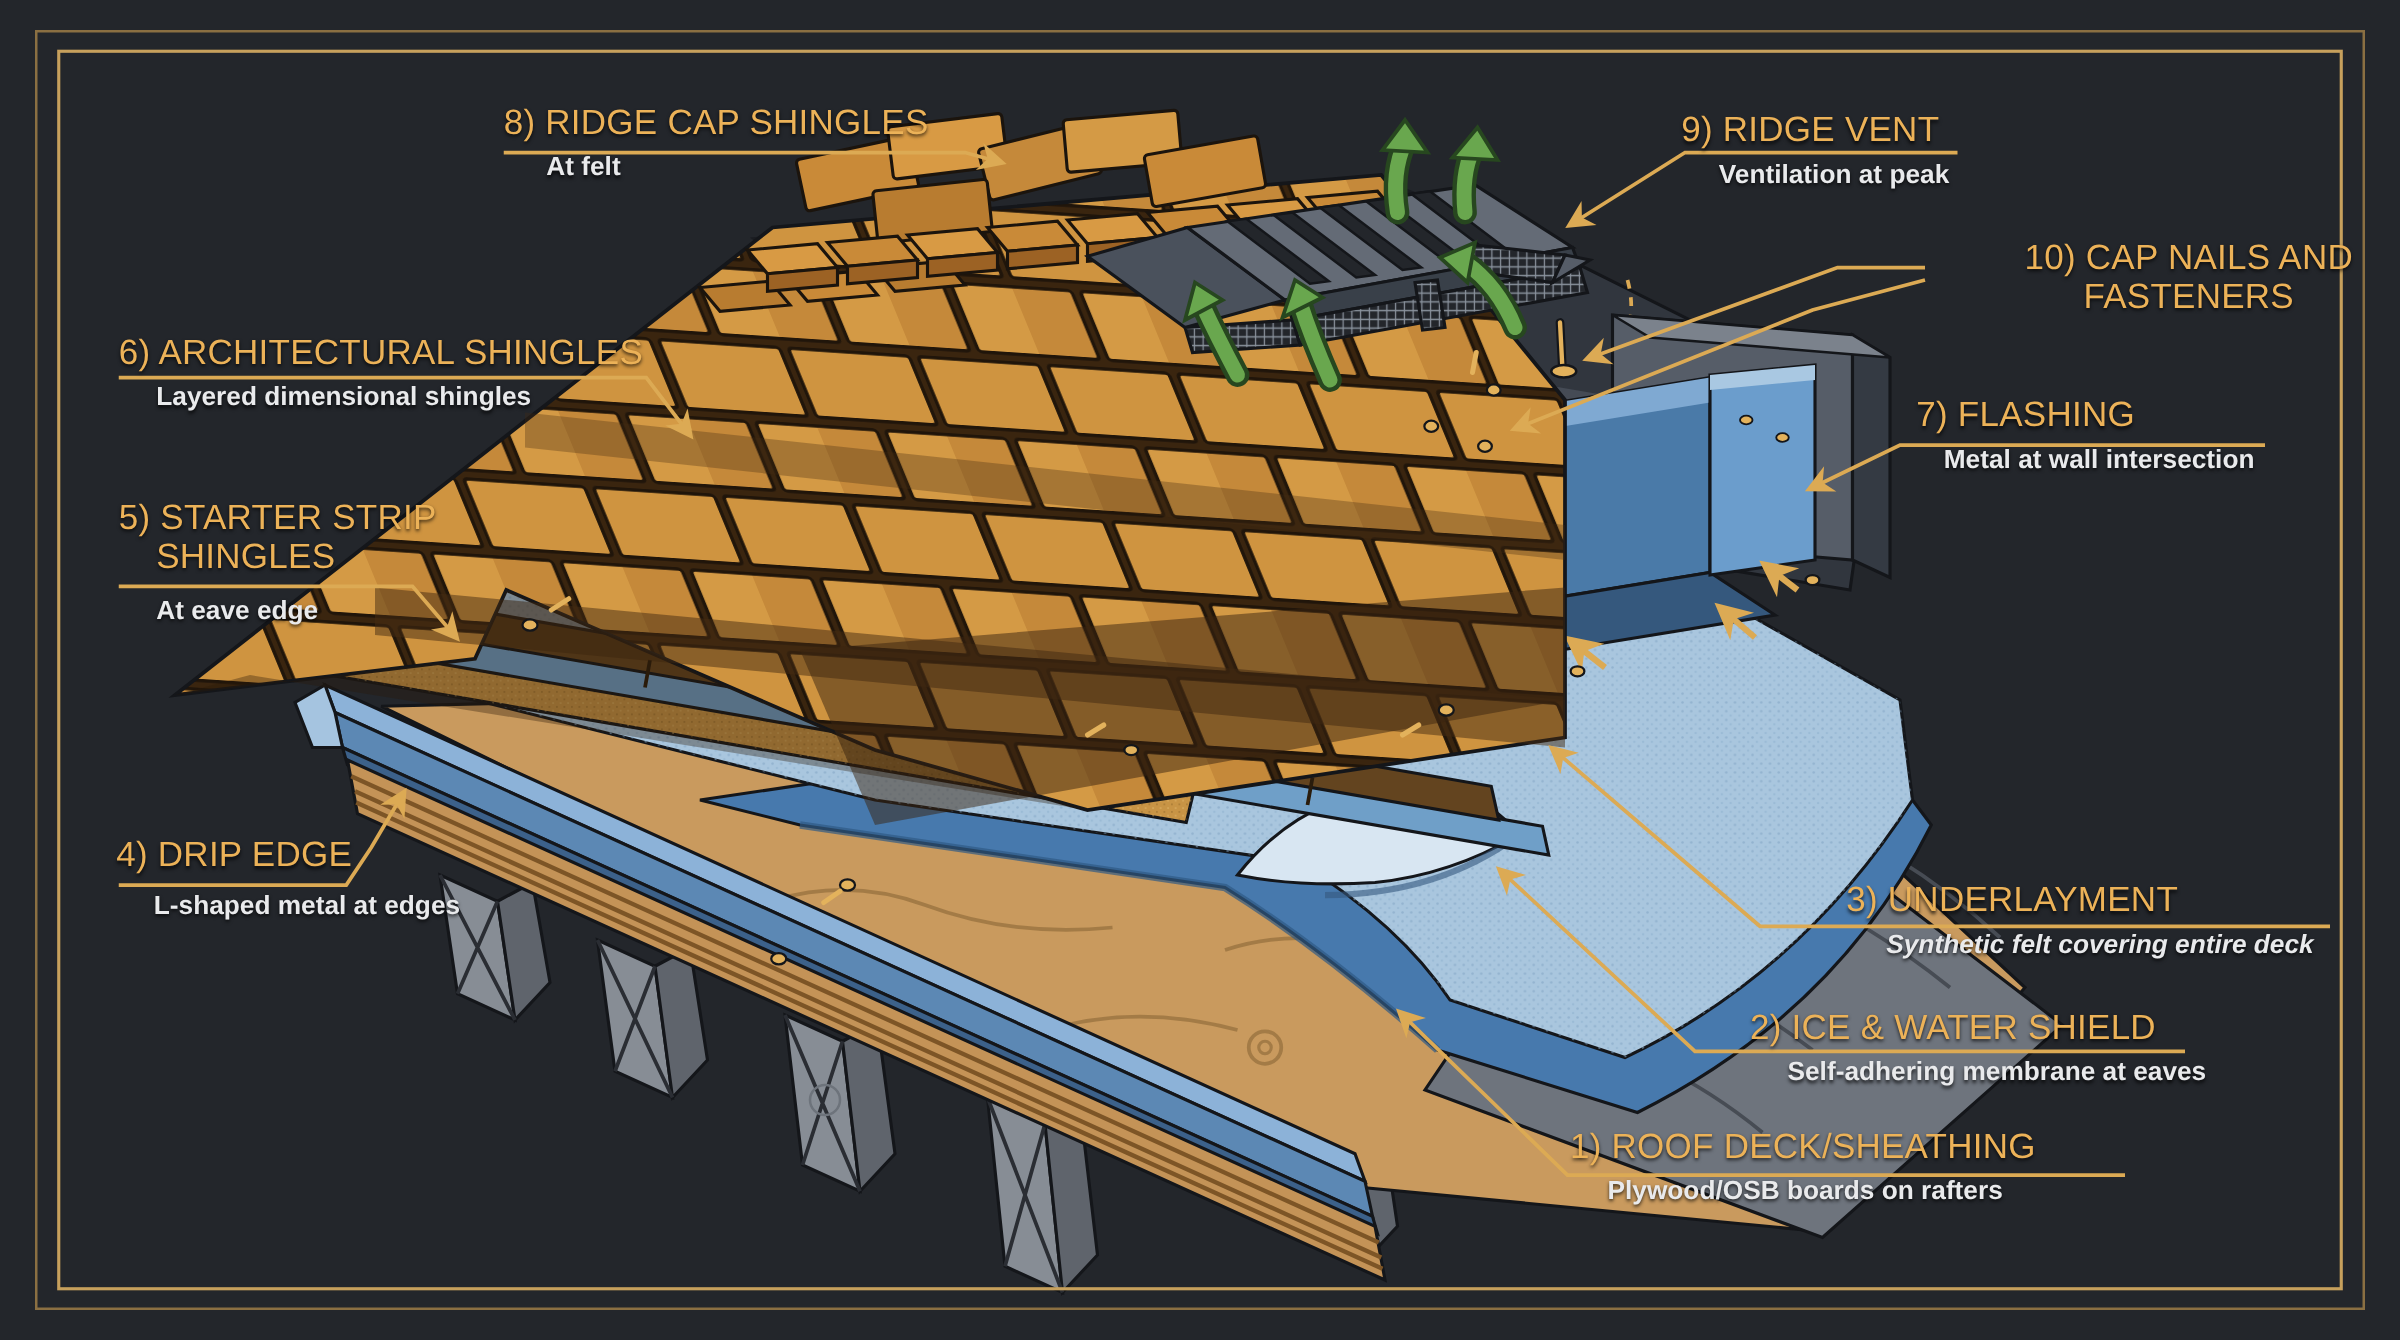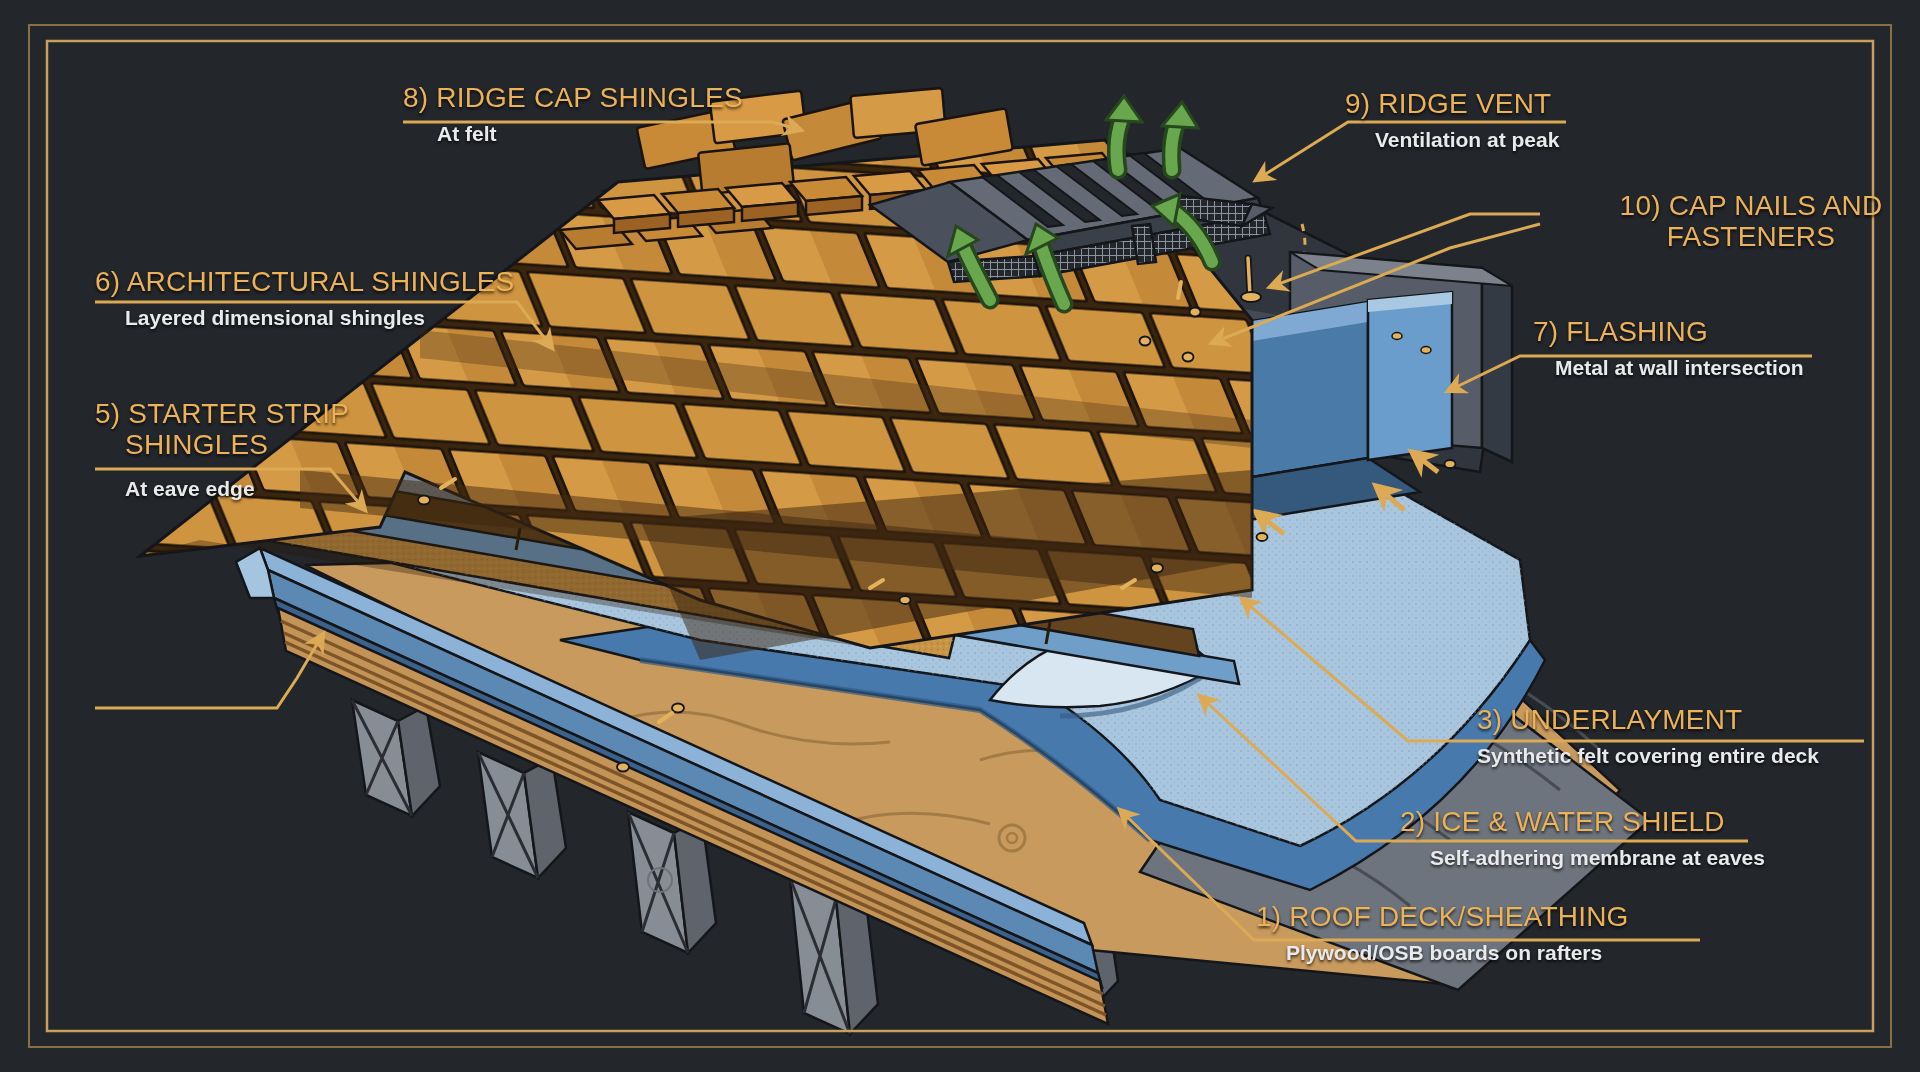"4) DRIP EDGE" div.callout { html: none -> <div> <div>4) DRIP EDGE</div> <div>L-shaped metal at edges</div> </div> }
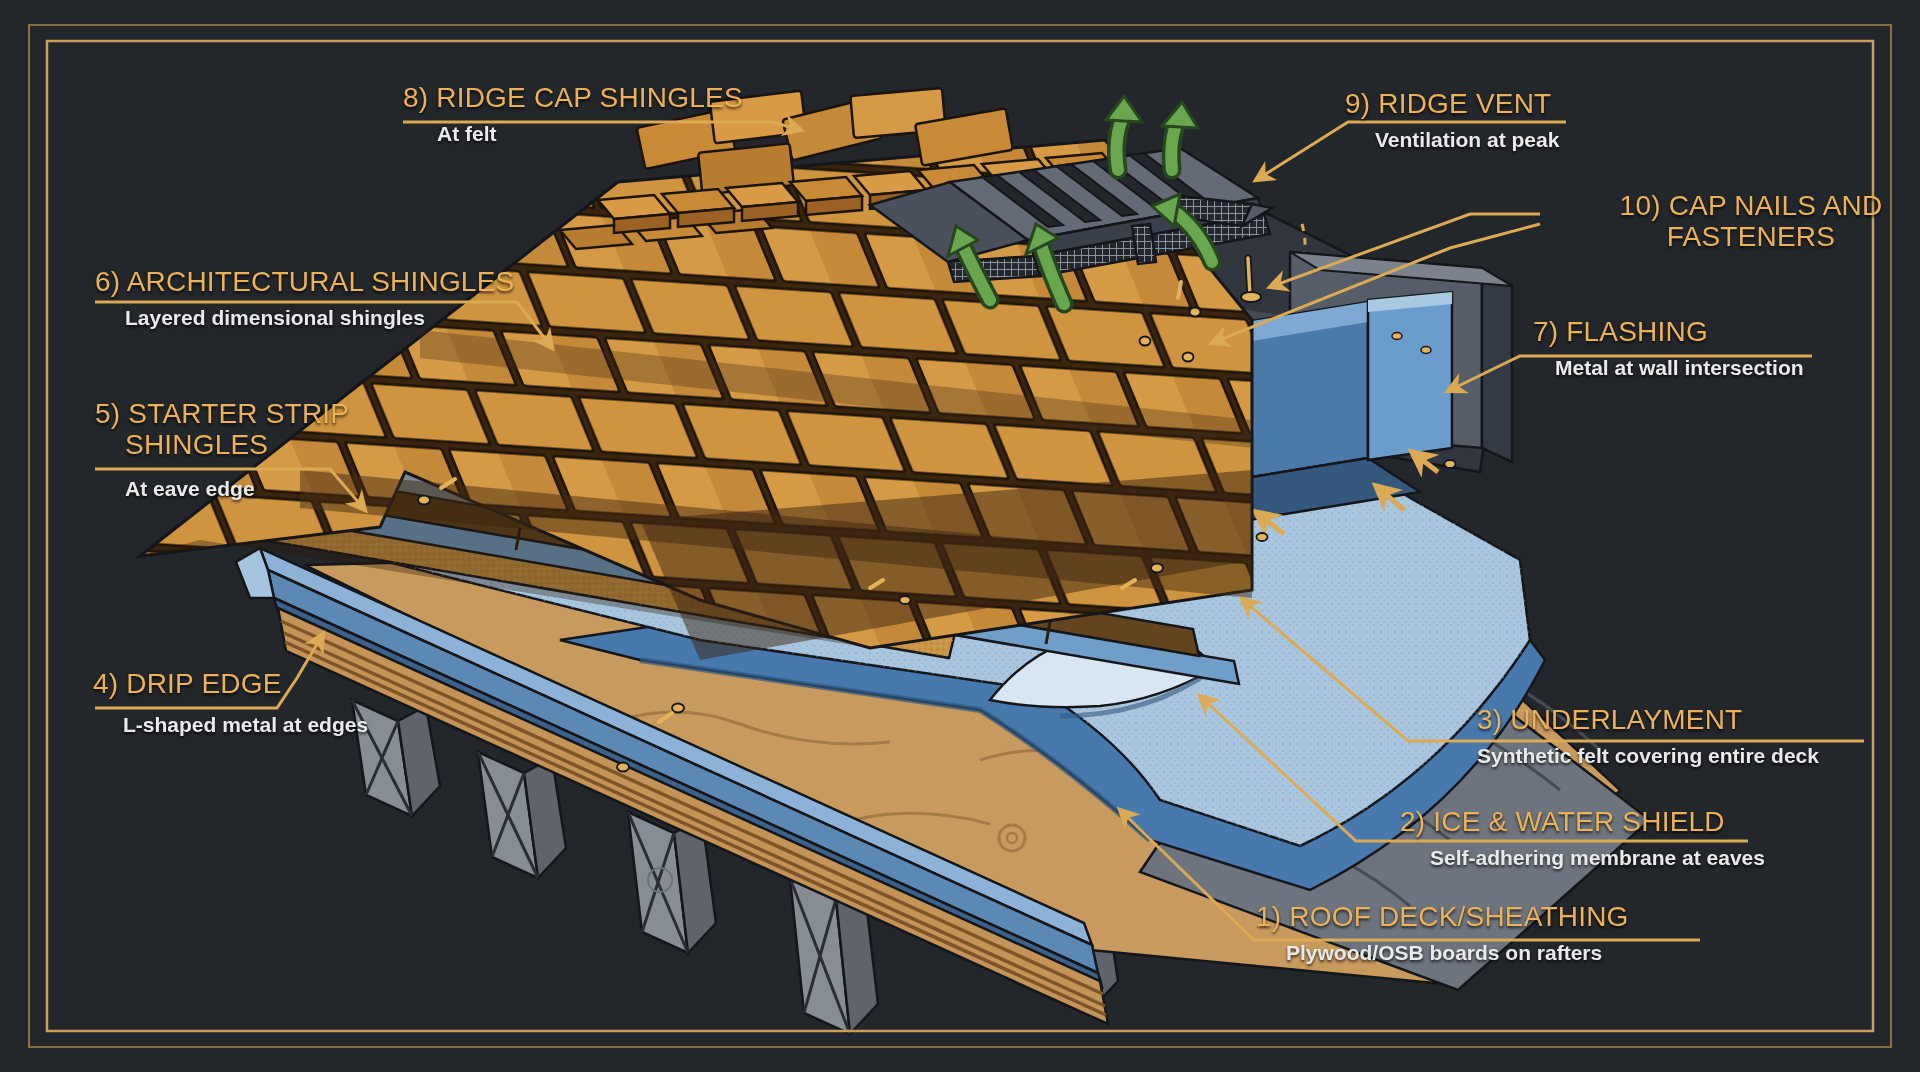"Synthetic felt covering entire deck" div.s { font-style: none -> italic; margin-left: none -> 32px }
